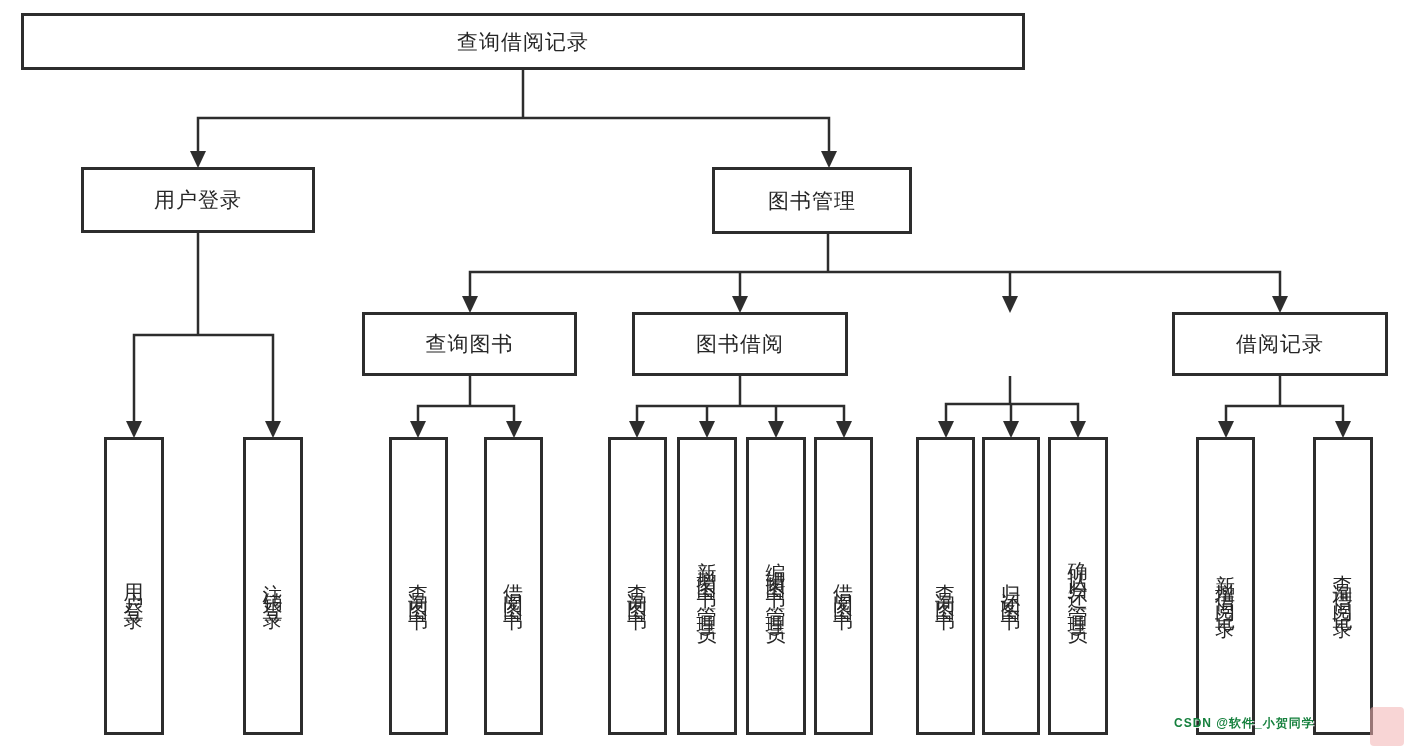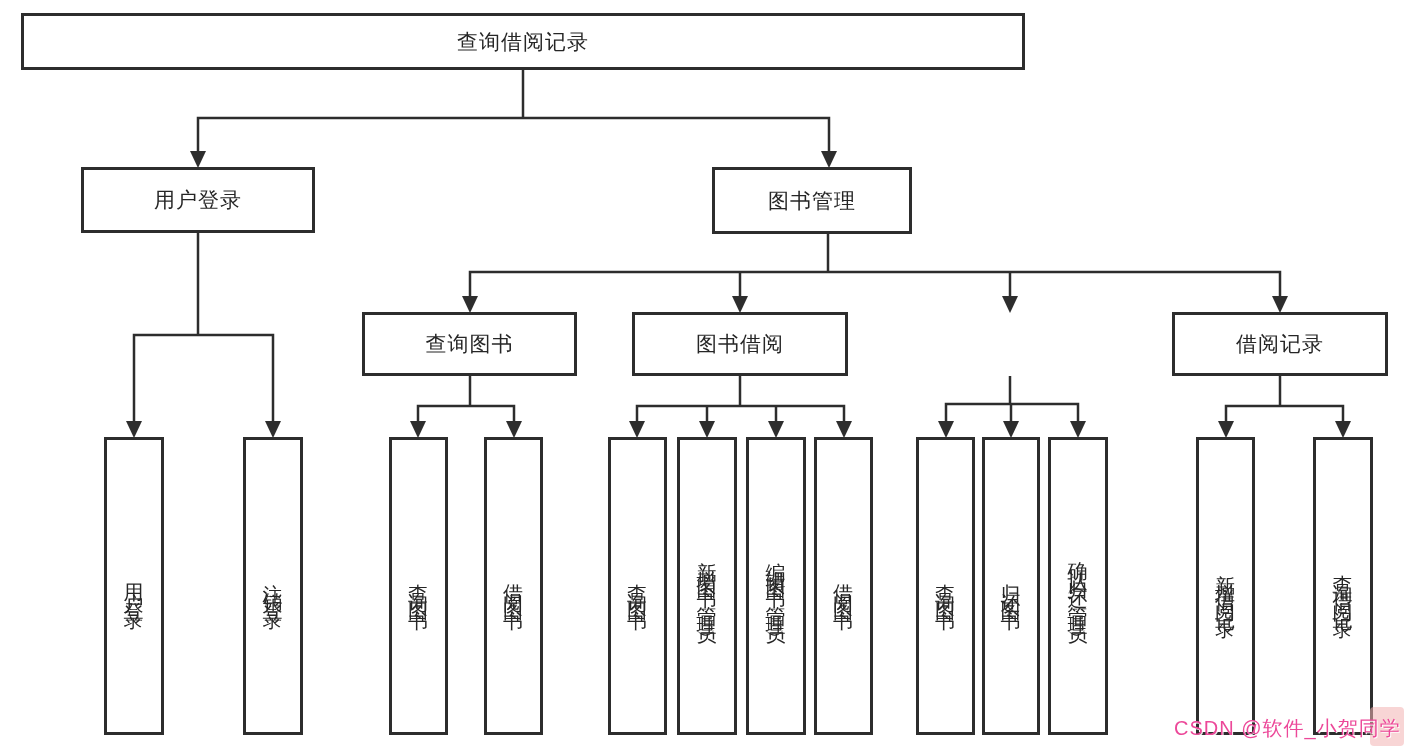"CSDN @软件_小贺同学" .watermark { color: #ec4899 -> #15803d; font-size: 20px -> 12px; font-weight: none -> bold }
